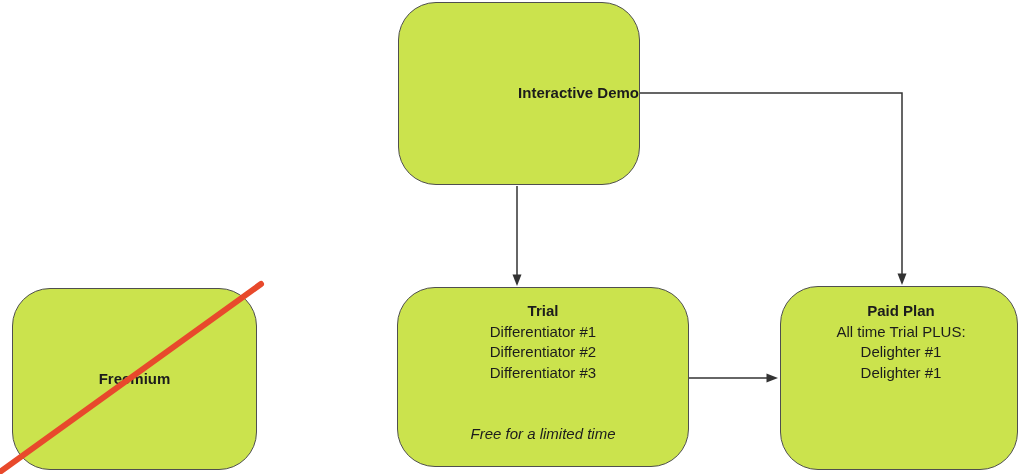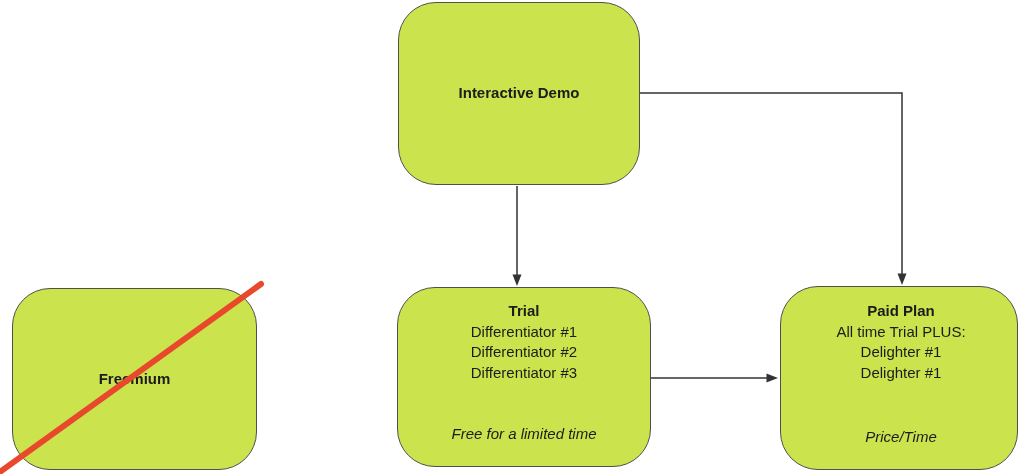"Interactive Demo" .node-demo { align-items: none -> flex-end }
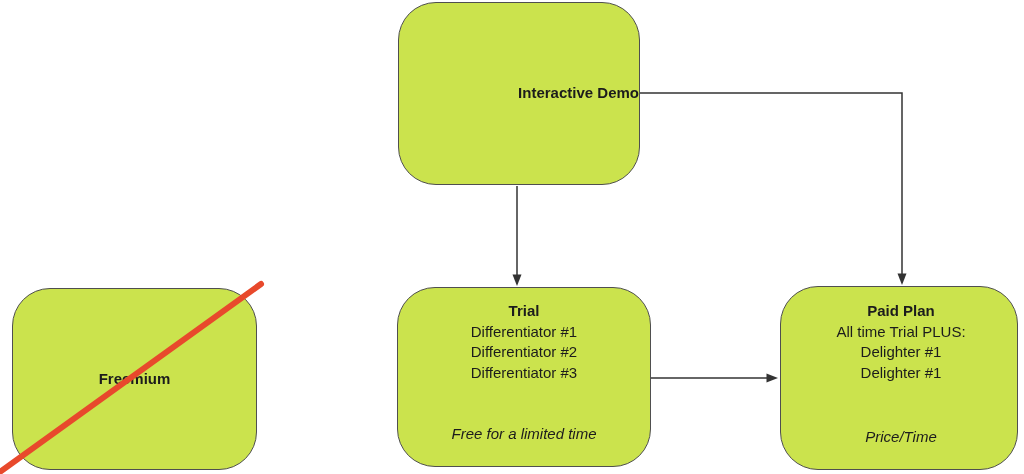"Trial" .node-trial { width: 254px -> 292px }
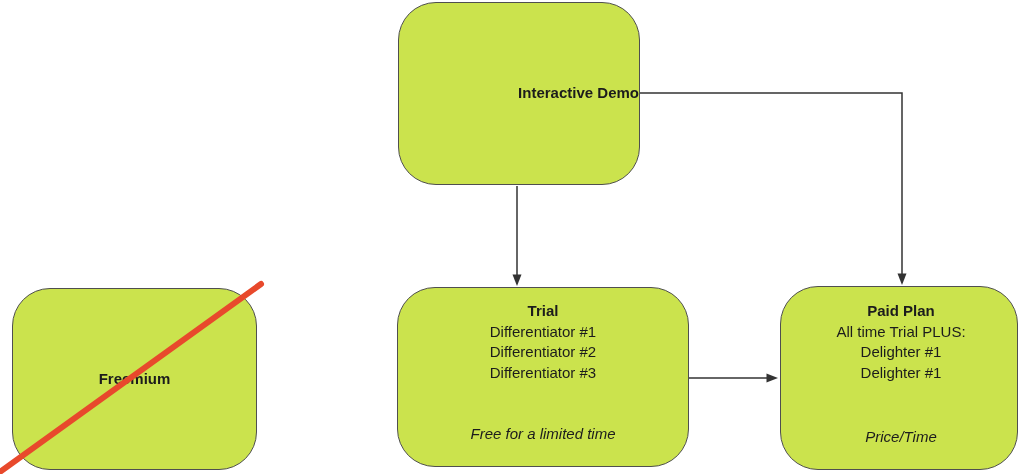"Price/Time" div.node-footnote { html: <div>Price/Time</div> -> none }
